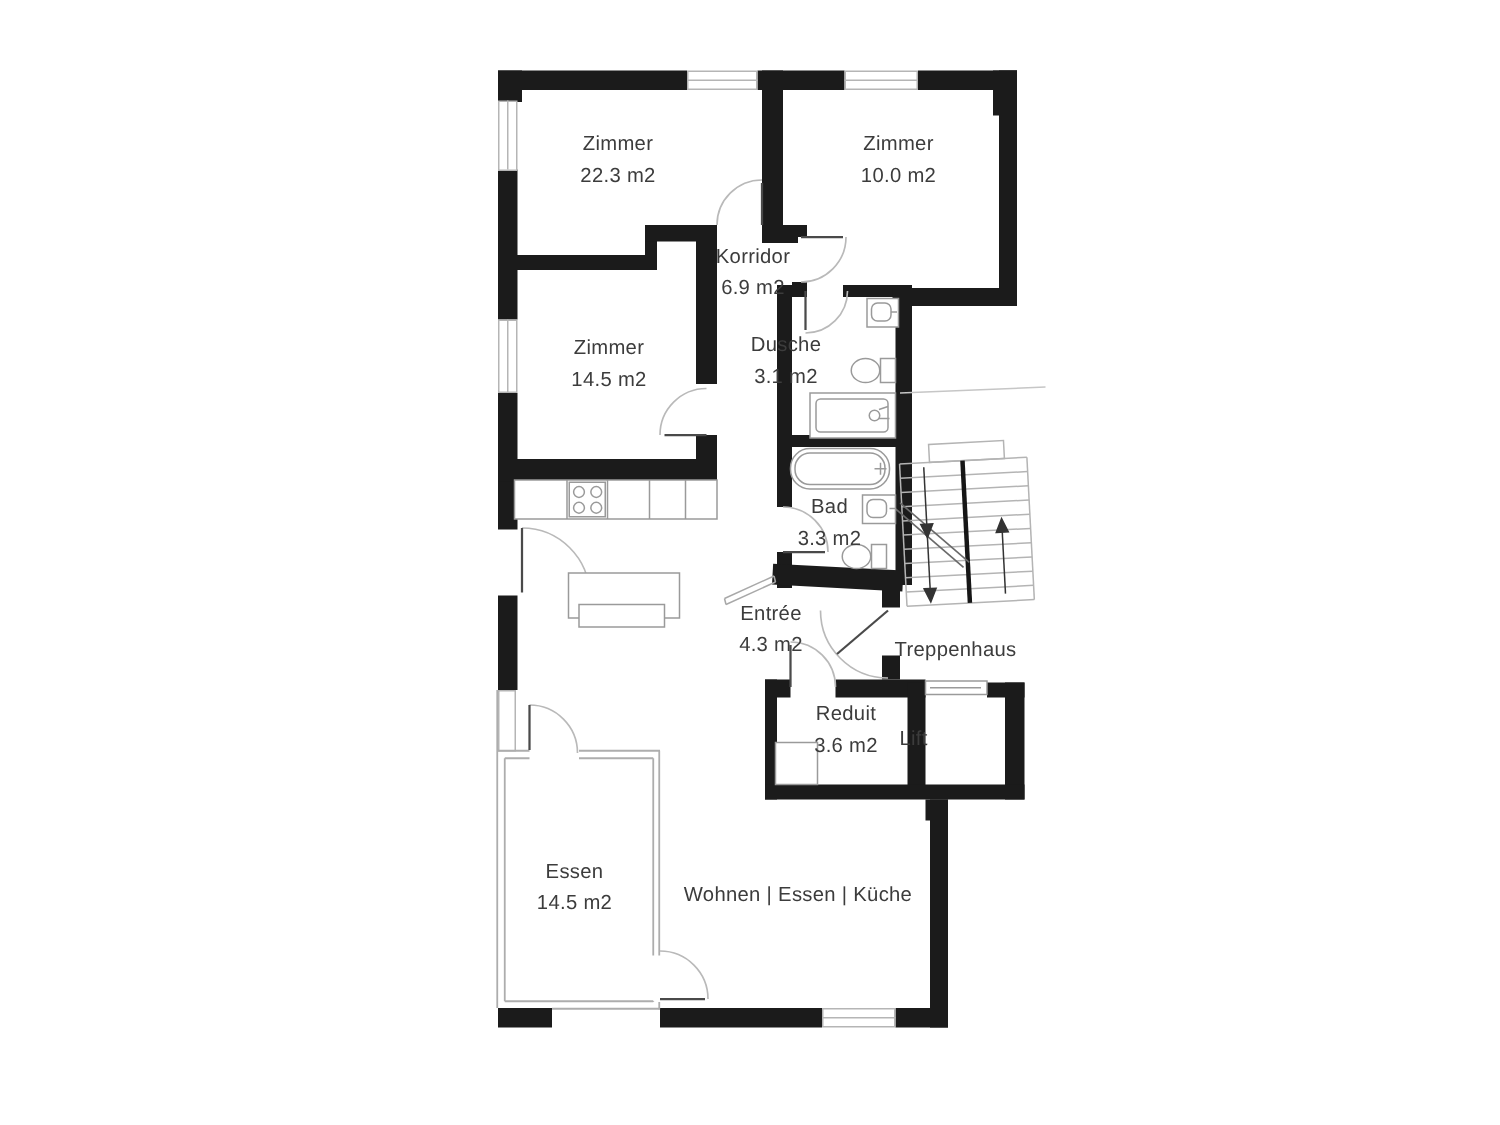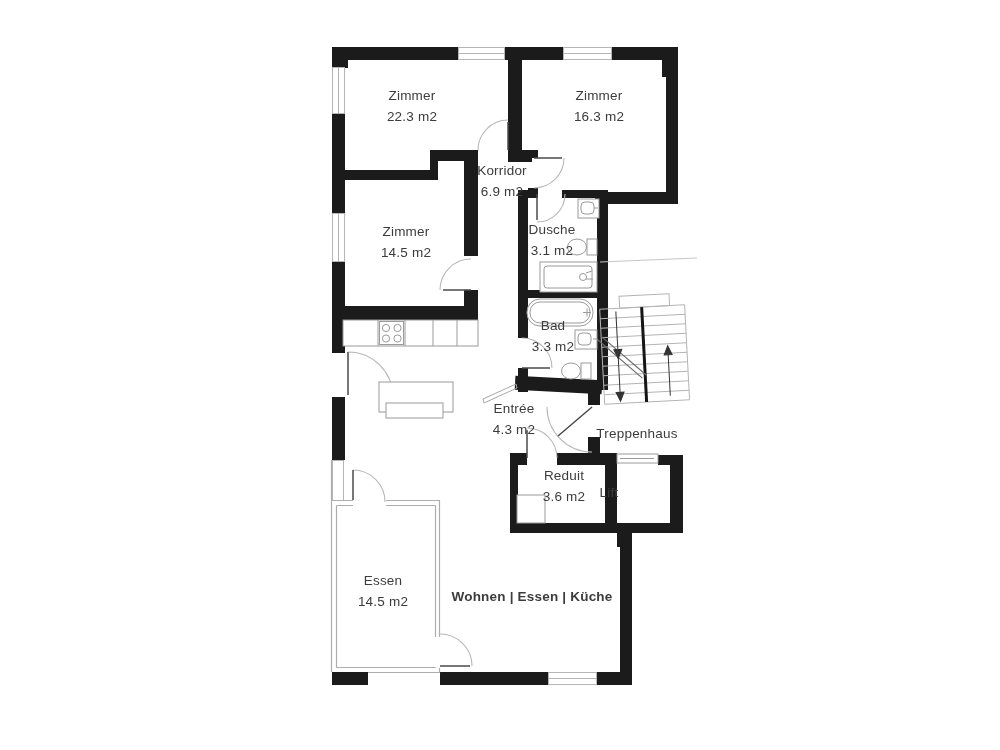"16.3 m2" span { text: 16.3 -> 10.0 }
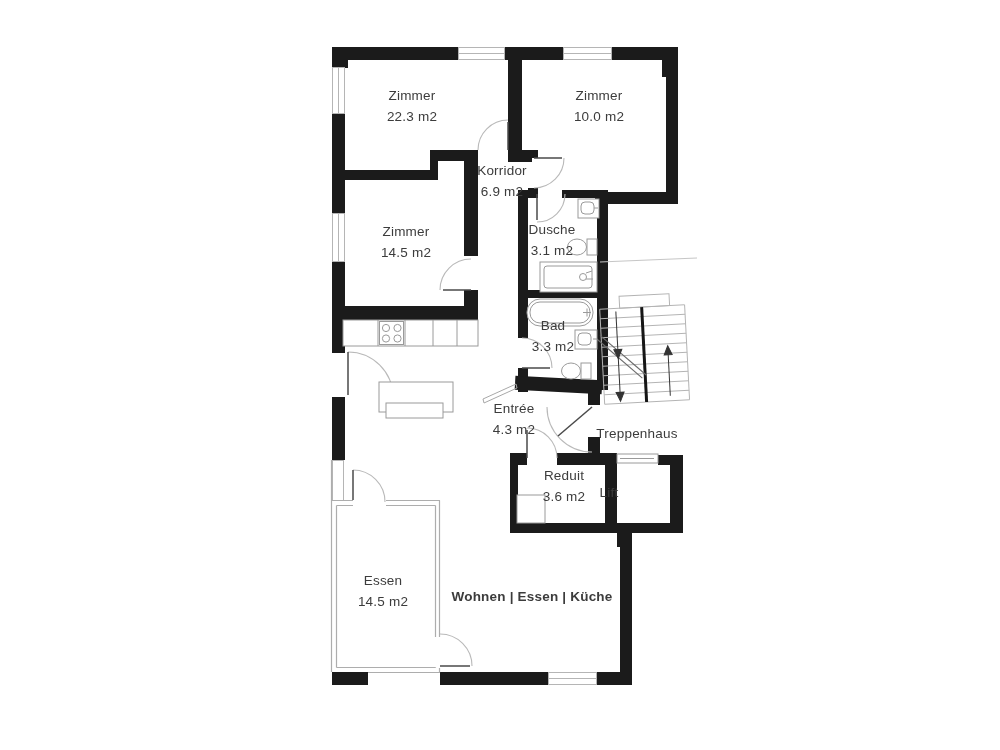"Dusche" div.room-label { left: 552px -> 524px }
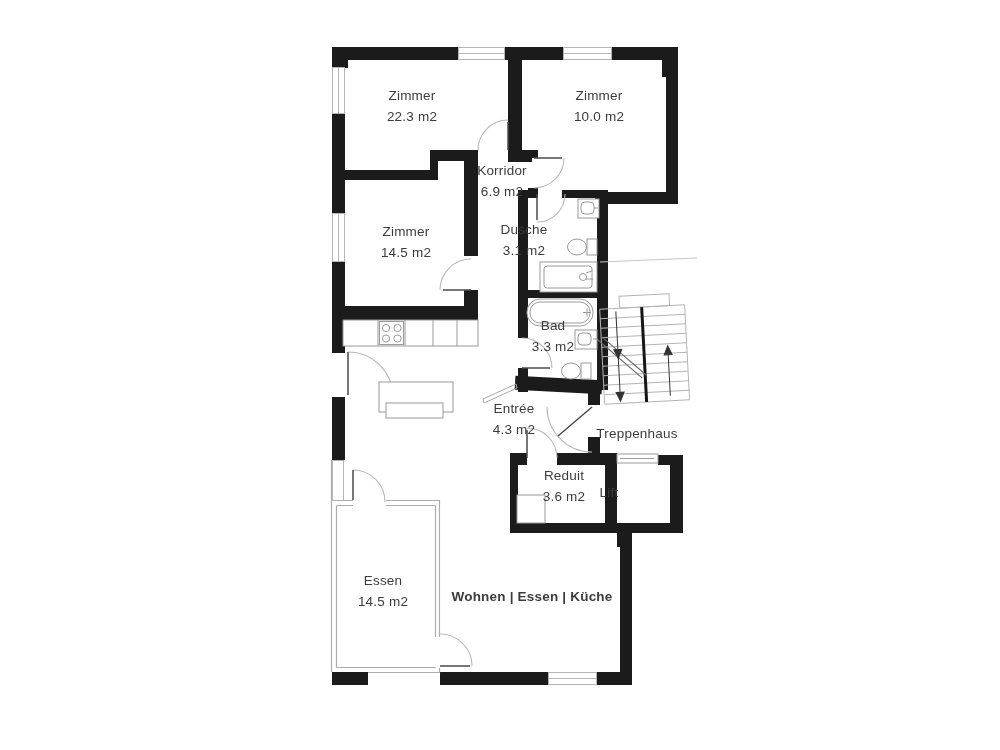"Bad" div.room-label { top: 336px -> 348px }
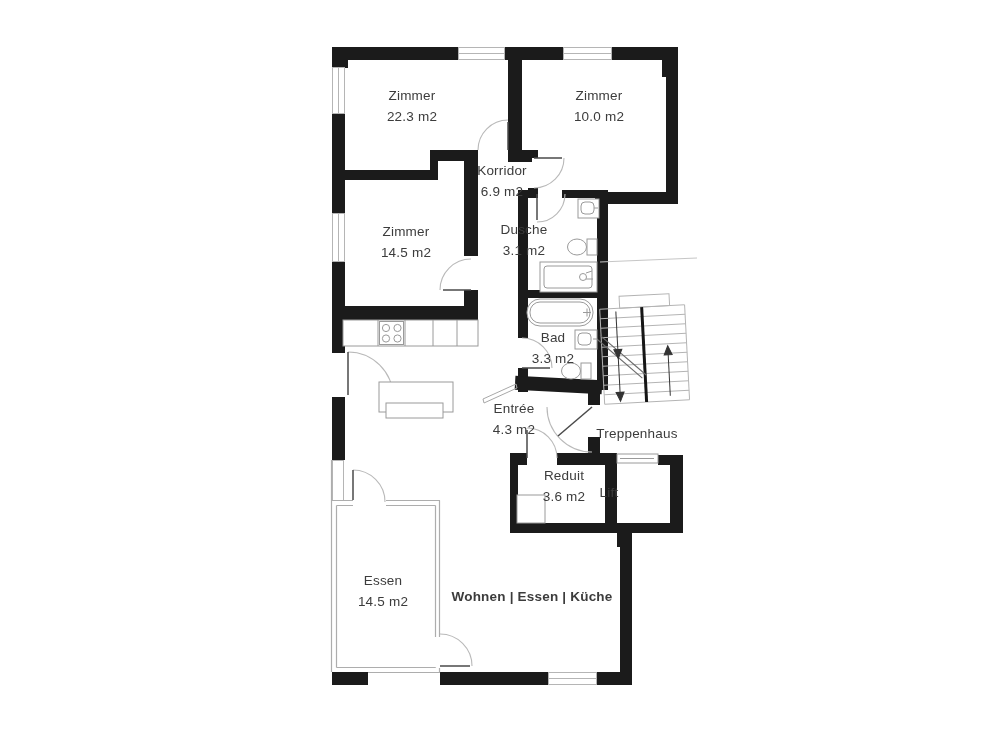"Wohnen | Essen | Küche" .room-label.wide { font-weight: bold -> none }
